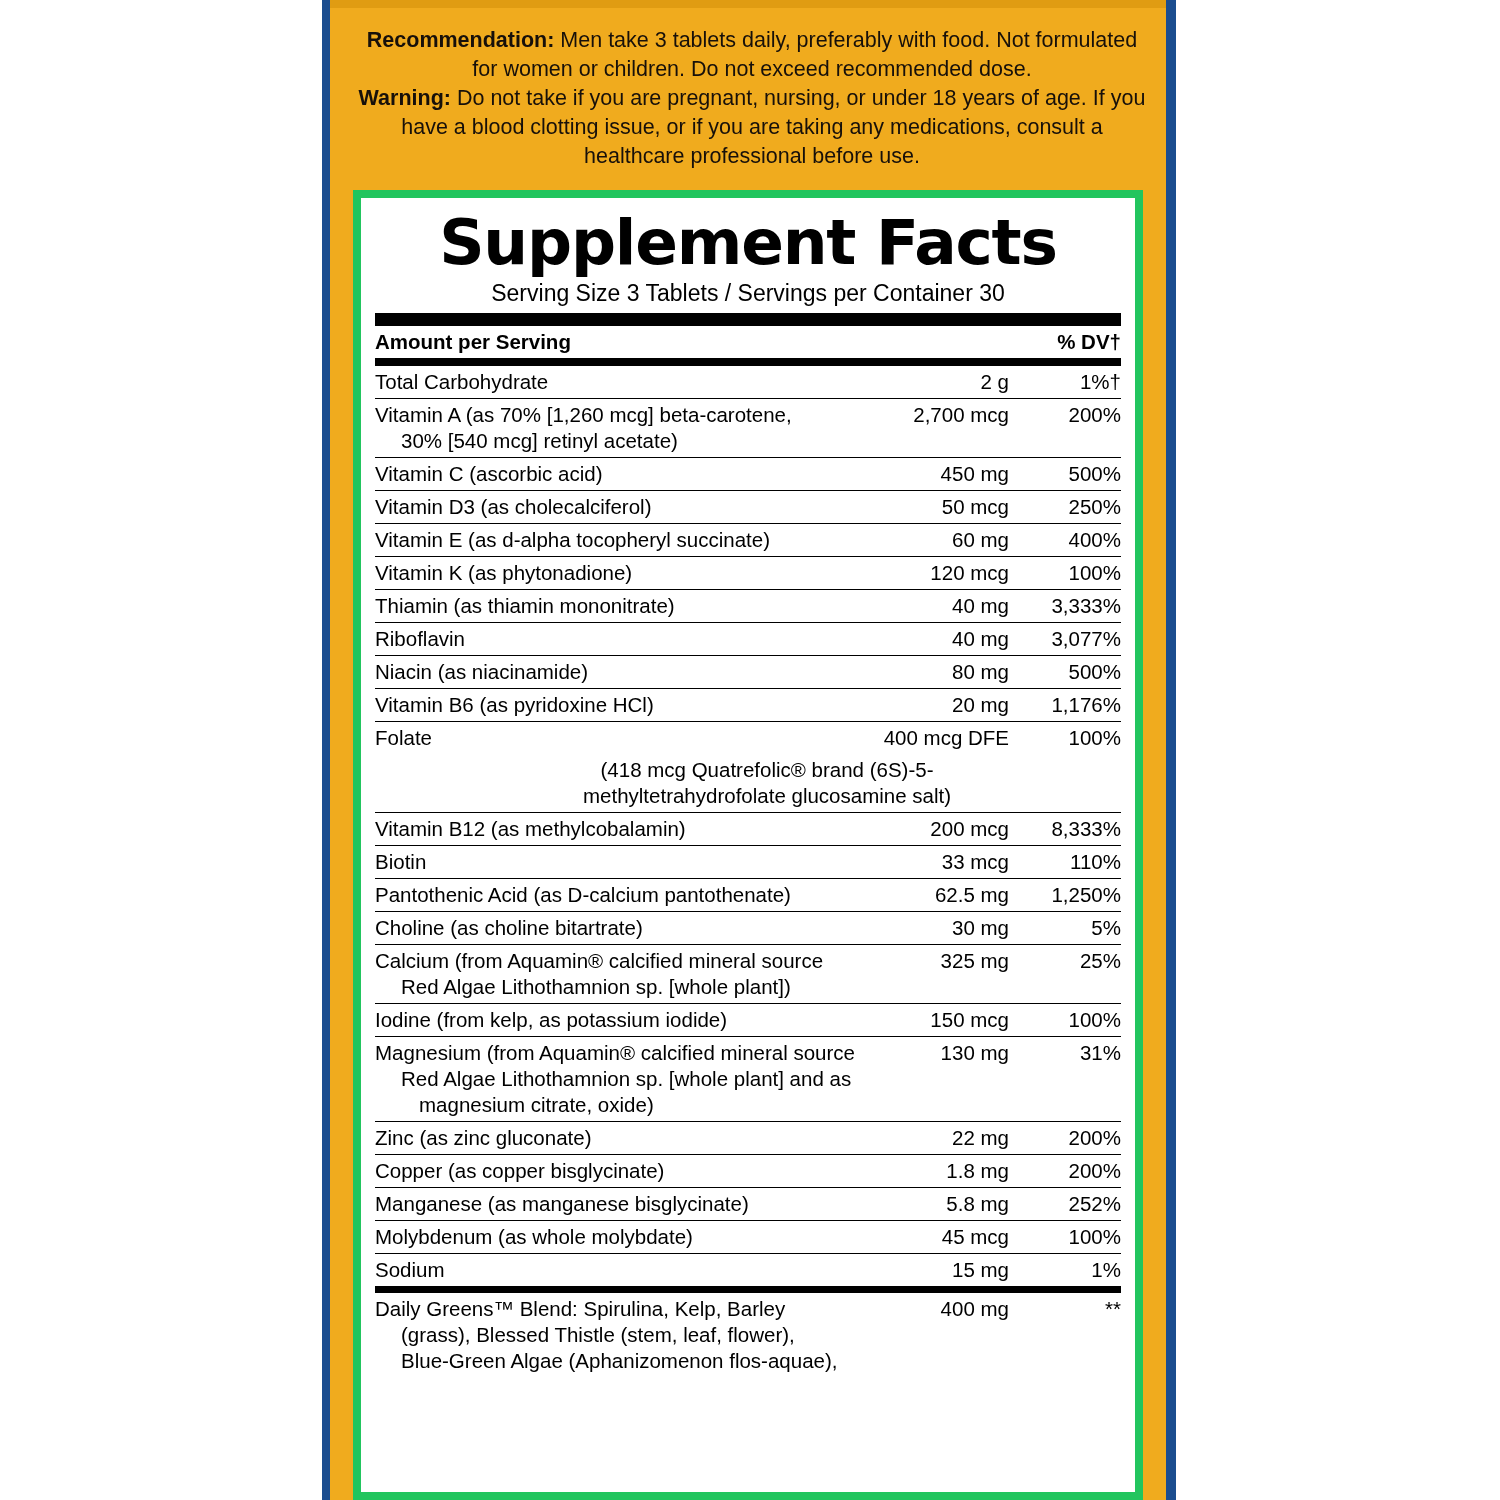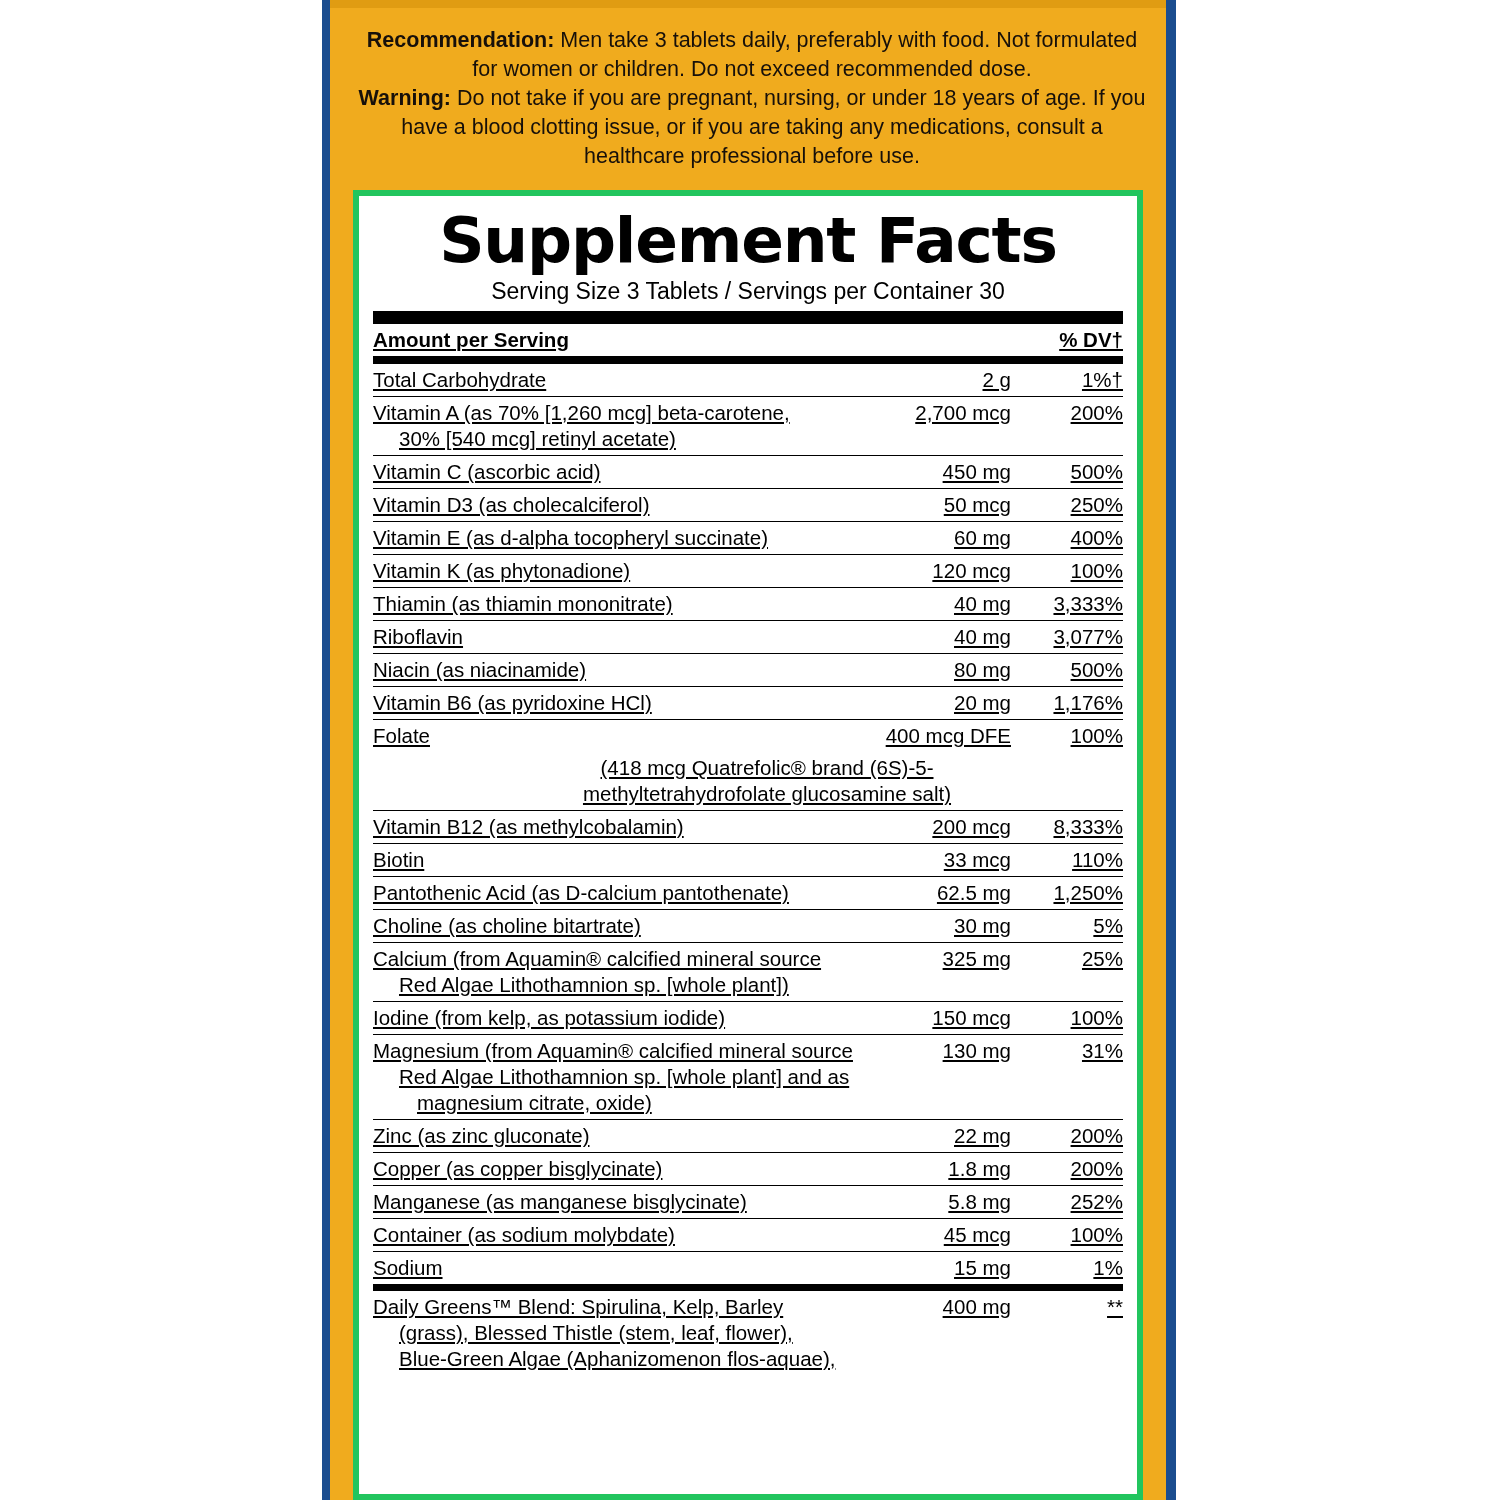"Supplement Facts" .sfpanel { border: 6px solid #22c55e -> 8px solid #22c55e }
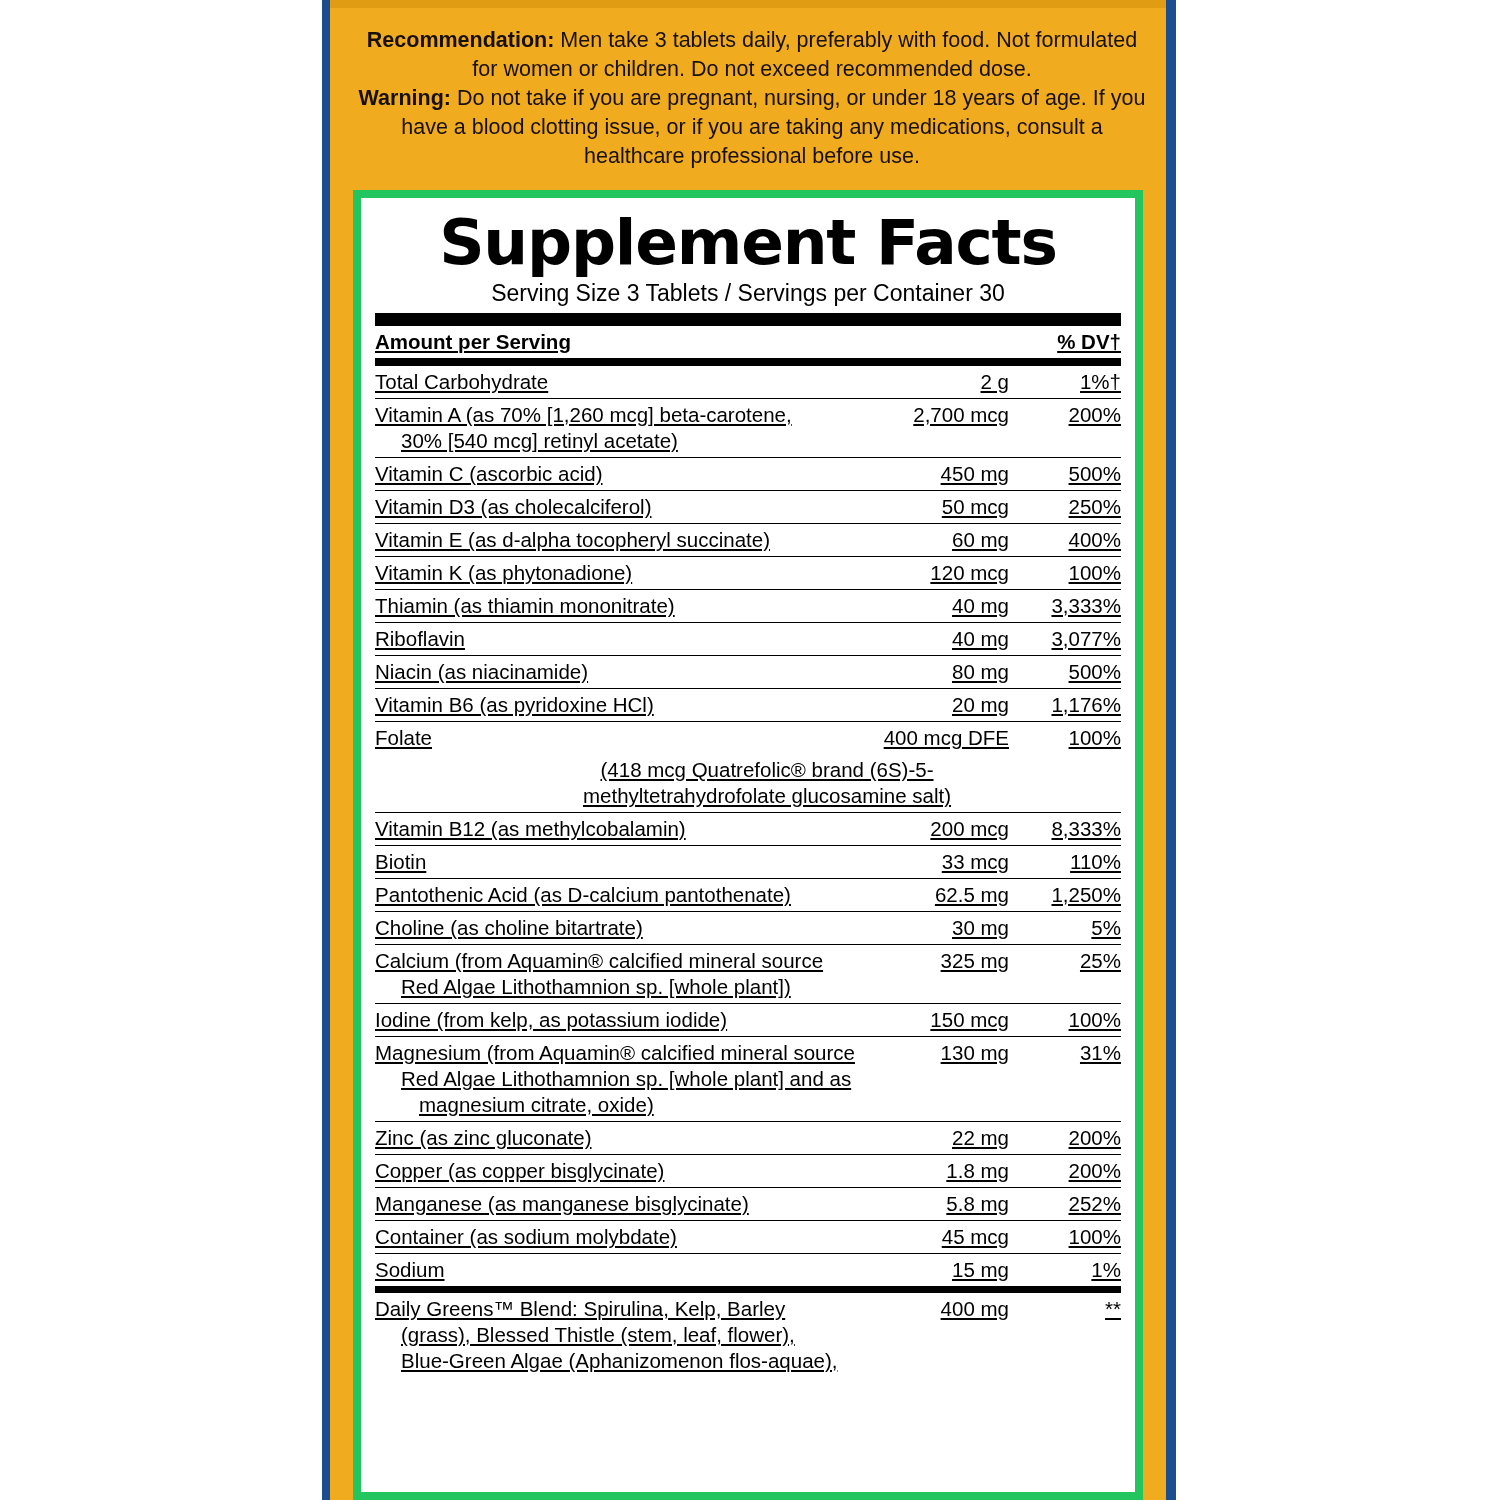"Amount per Serving" table.sf { text-decoration: underline -> none }
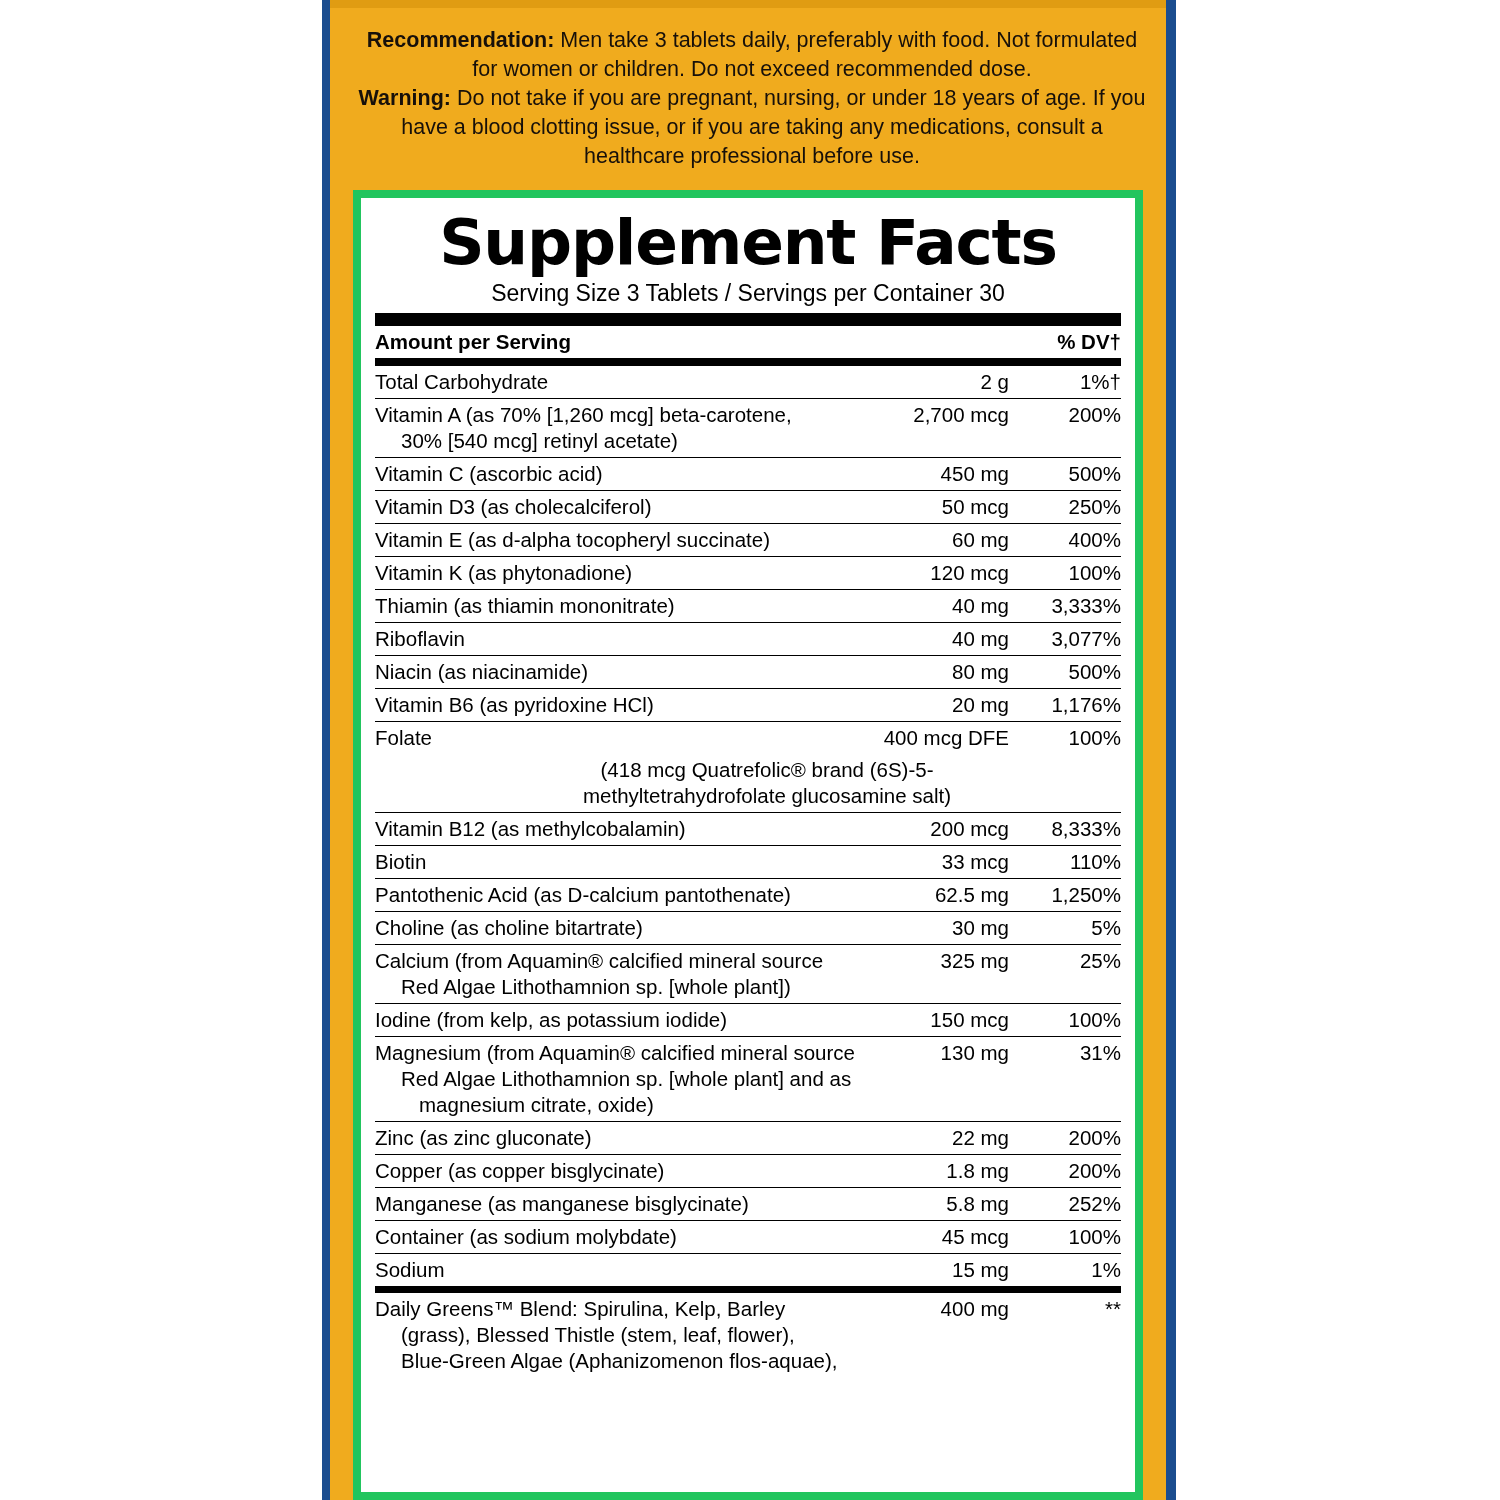"Container (as sodium molybdate)" td.name { text: Container (as sodium -> Molybdenum (as whole }
